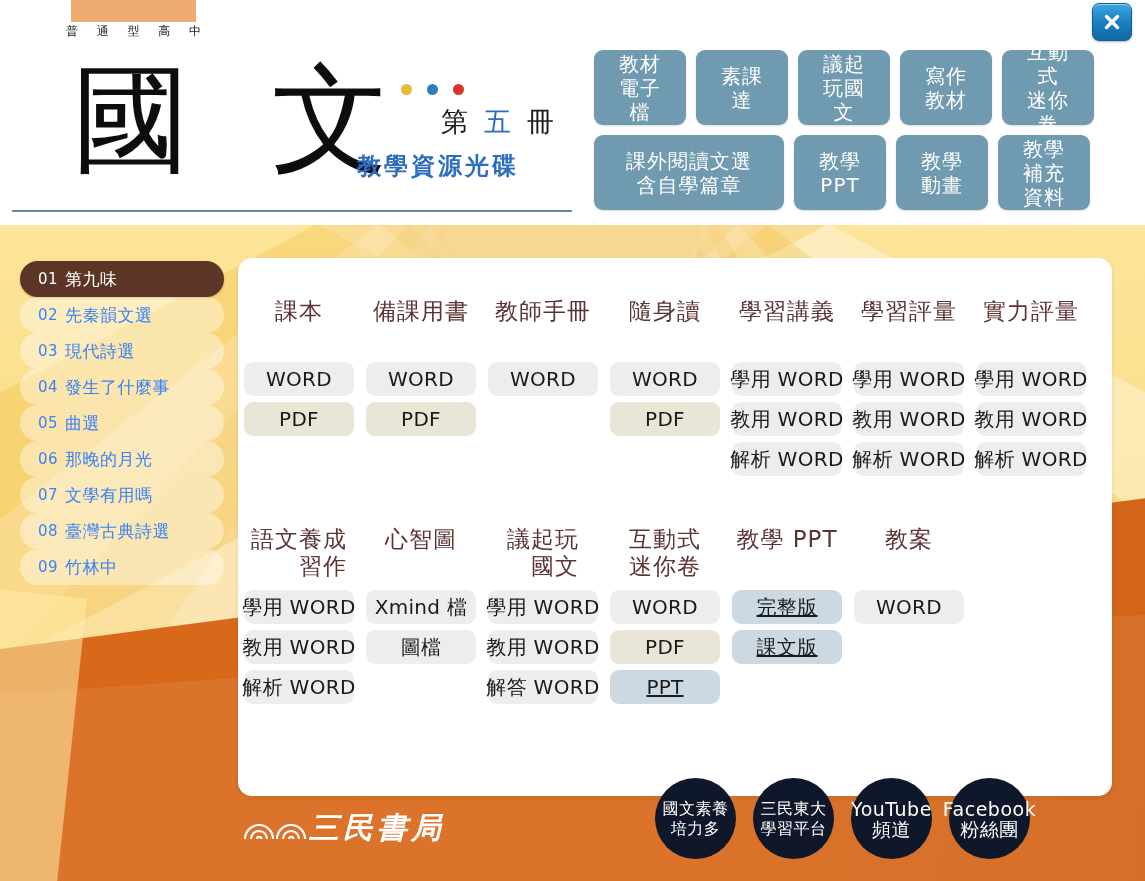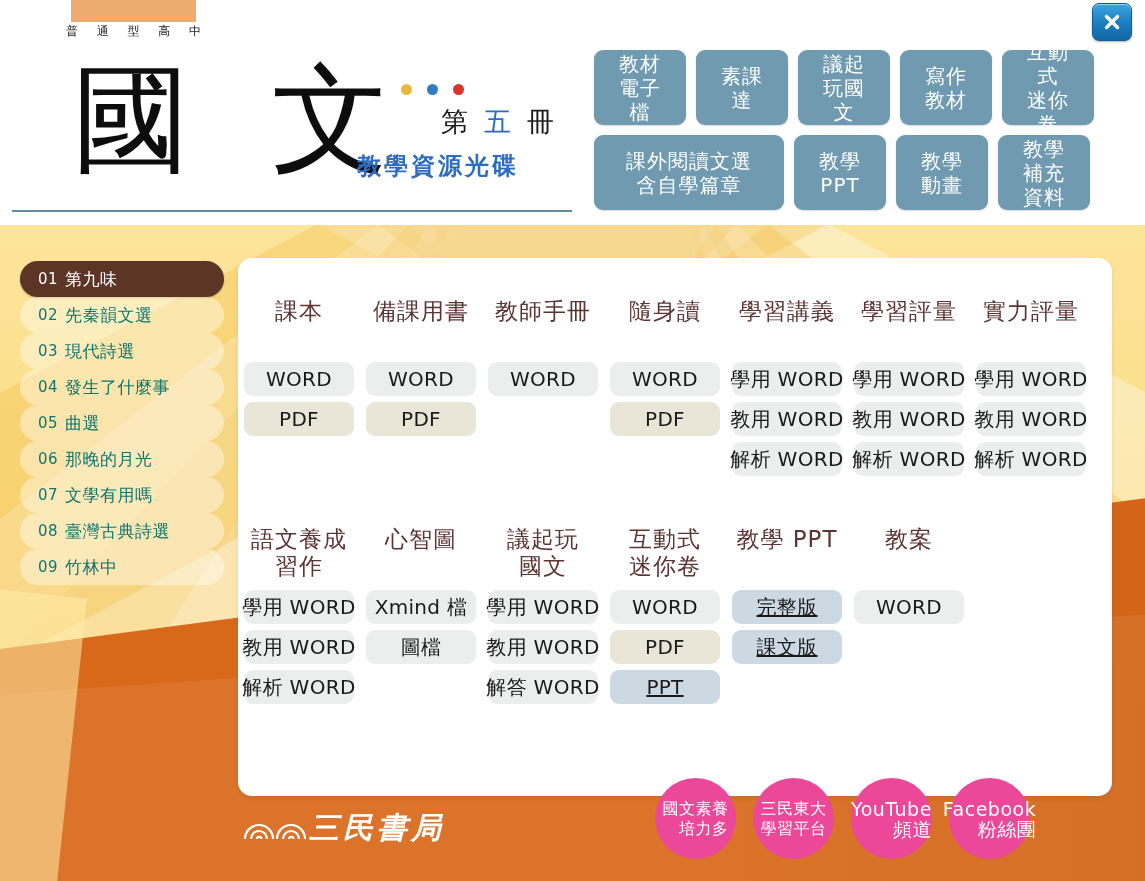"02" .side-item { color: #0f766e -> #3b82f6 }
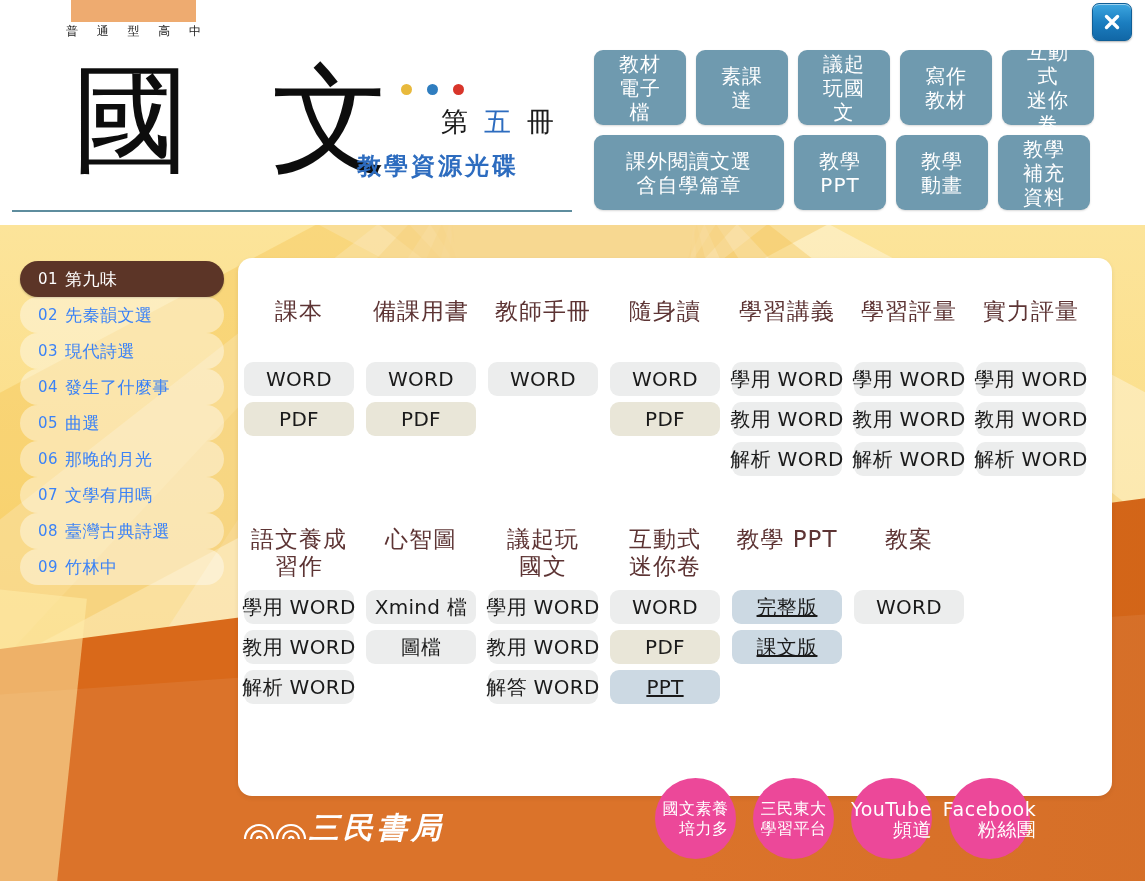"課本" .col-title { text-align: center -> right }
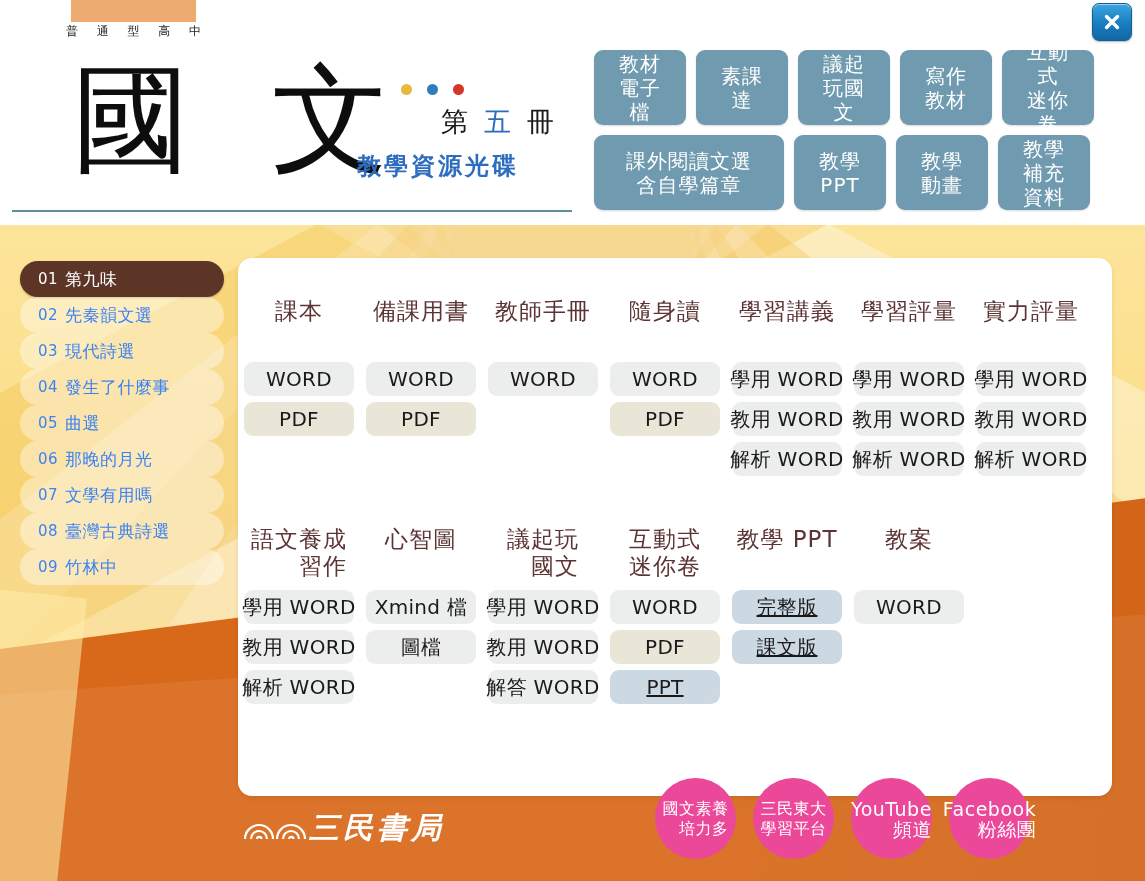"國文素養" .circ { background: #ec4899 -> #0f172a; text-align: right -> center }
